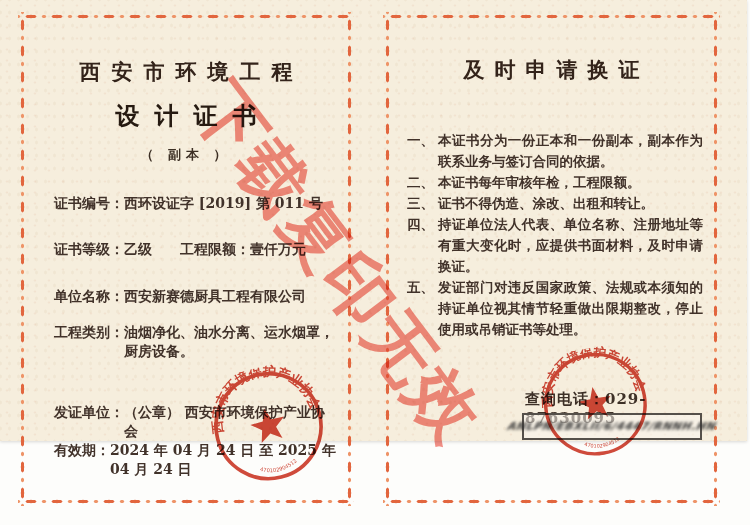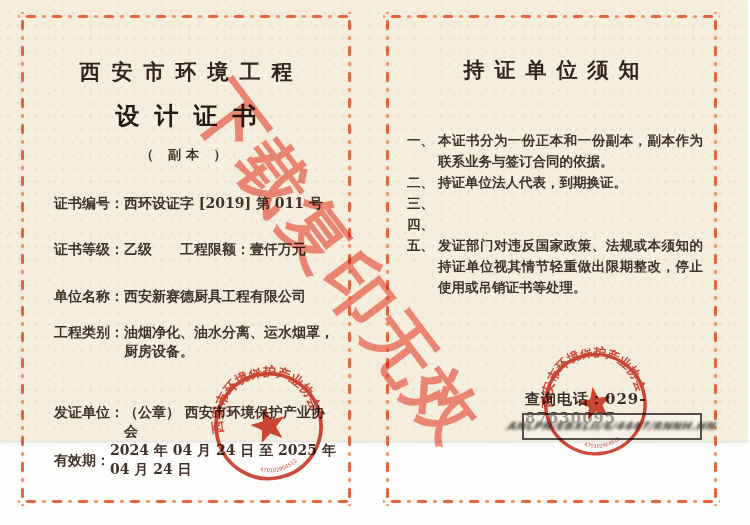"持证单位须知" div.ctitle { text: 持证单位须知 -> 及时申请换证 }
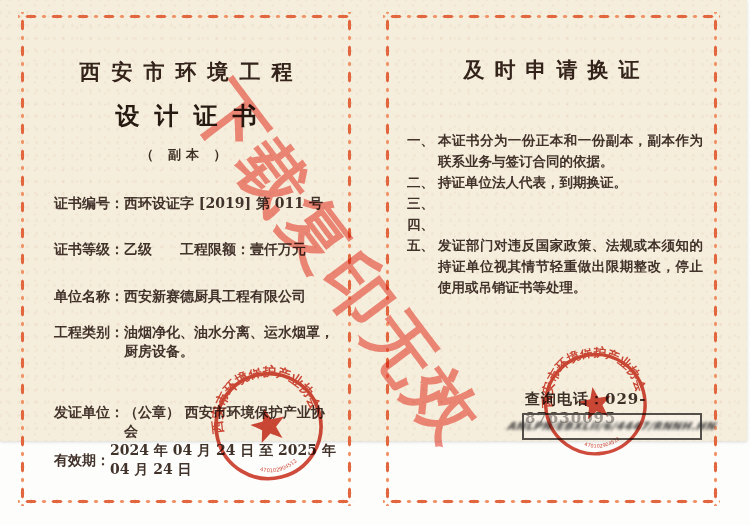"持证单位法人代表，到期换证。" span.txt { text: 持证单位法人代表，到期换证 -> 本证书每年审核年检，工程限额 }
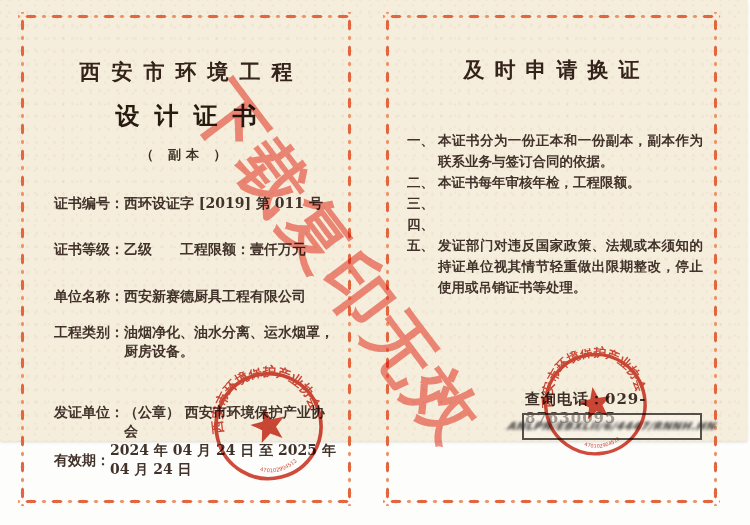"证书不得伪造、涂改、出租和转让。" span.txt { html: none -> <span>证书不得伪造、涂改、出租和转让。</span> }
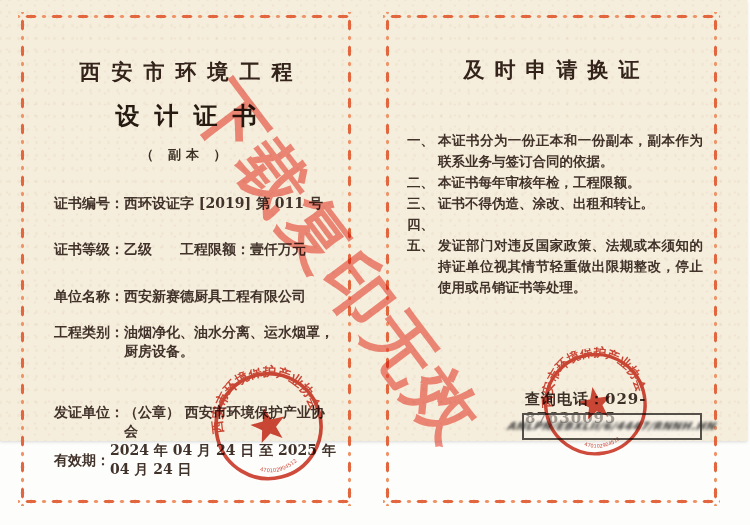"持证单位法人代表、单位名称、注册地址等有重大变化时，应提供书面材料，及时申请换证" span.txt { html: none -> <span>持证单位法人代表、单位名称、注册地址等有重大变化时，应提供书面材料，及时申请换证。</span> }
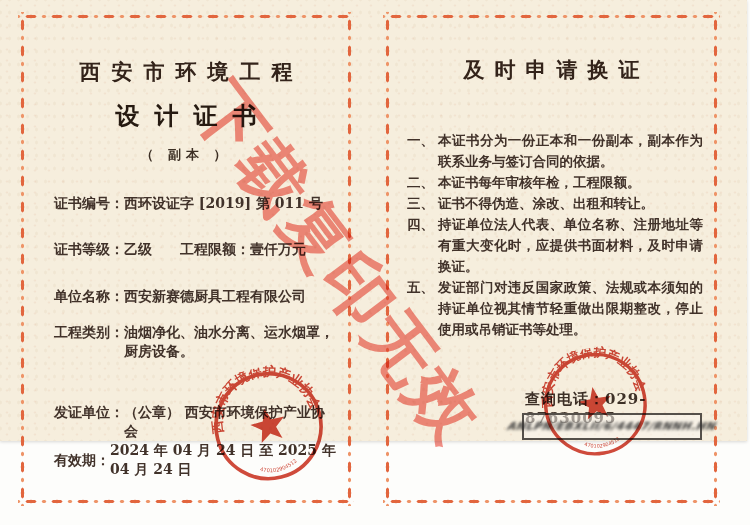"有效期：" div.field { align-items: center -> none }
